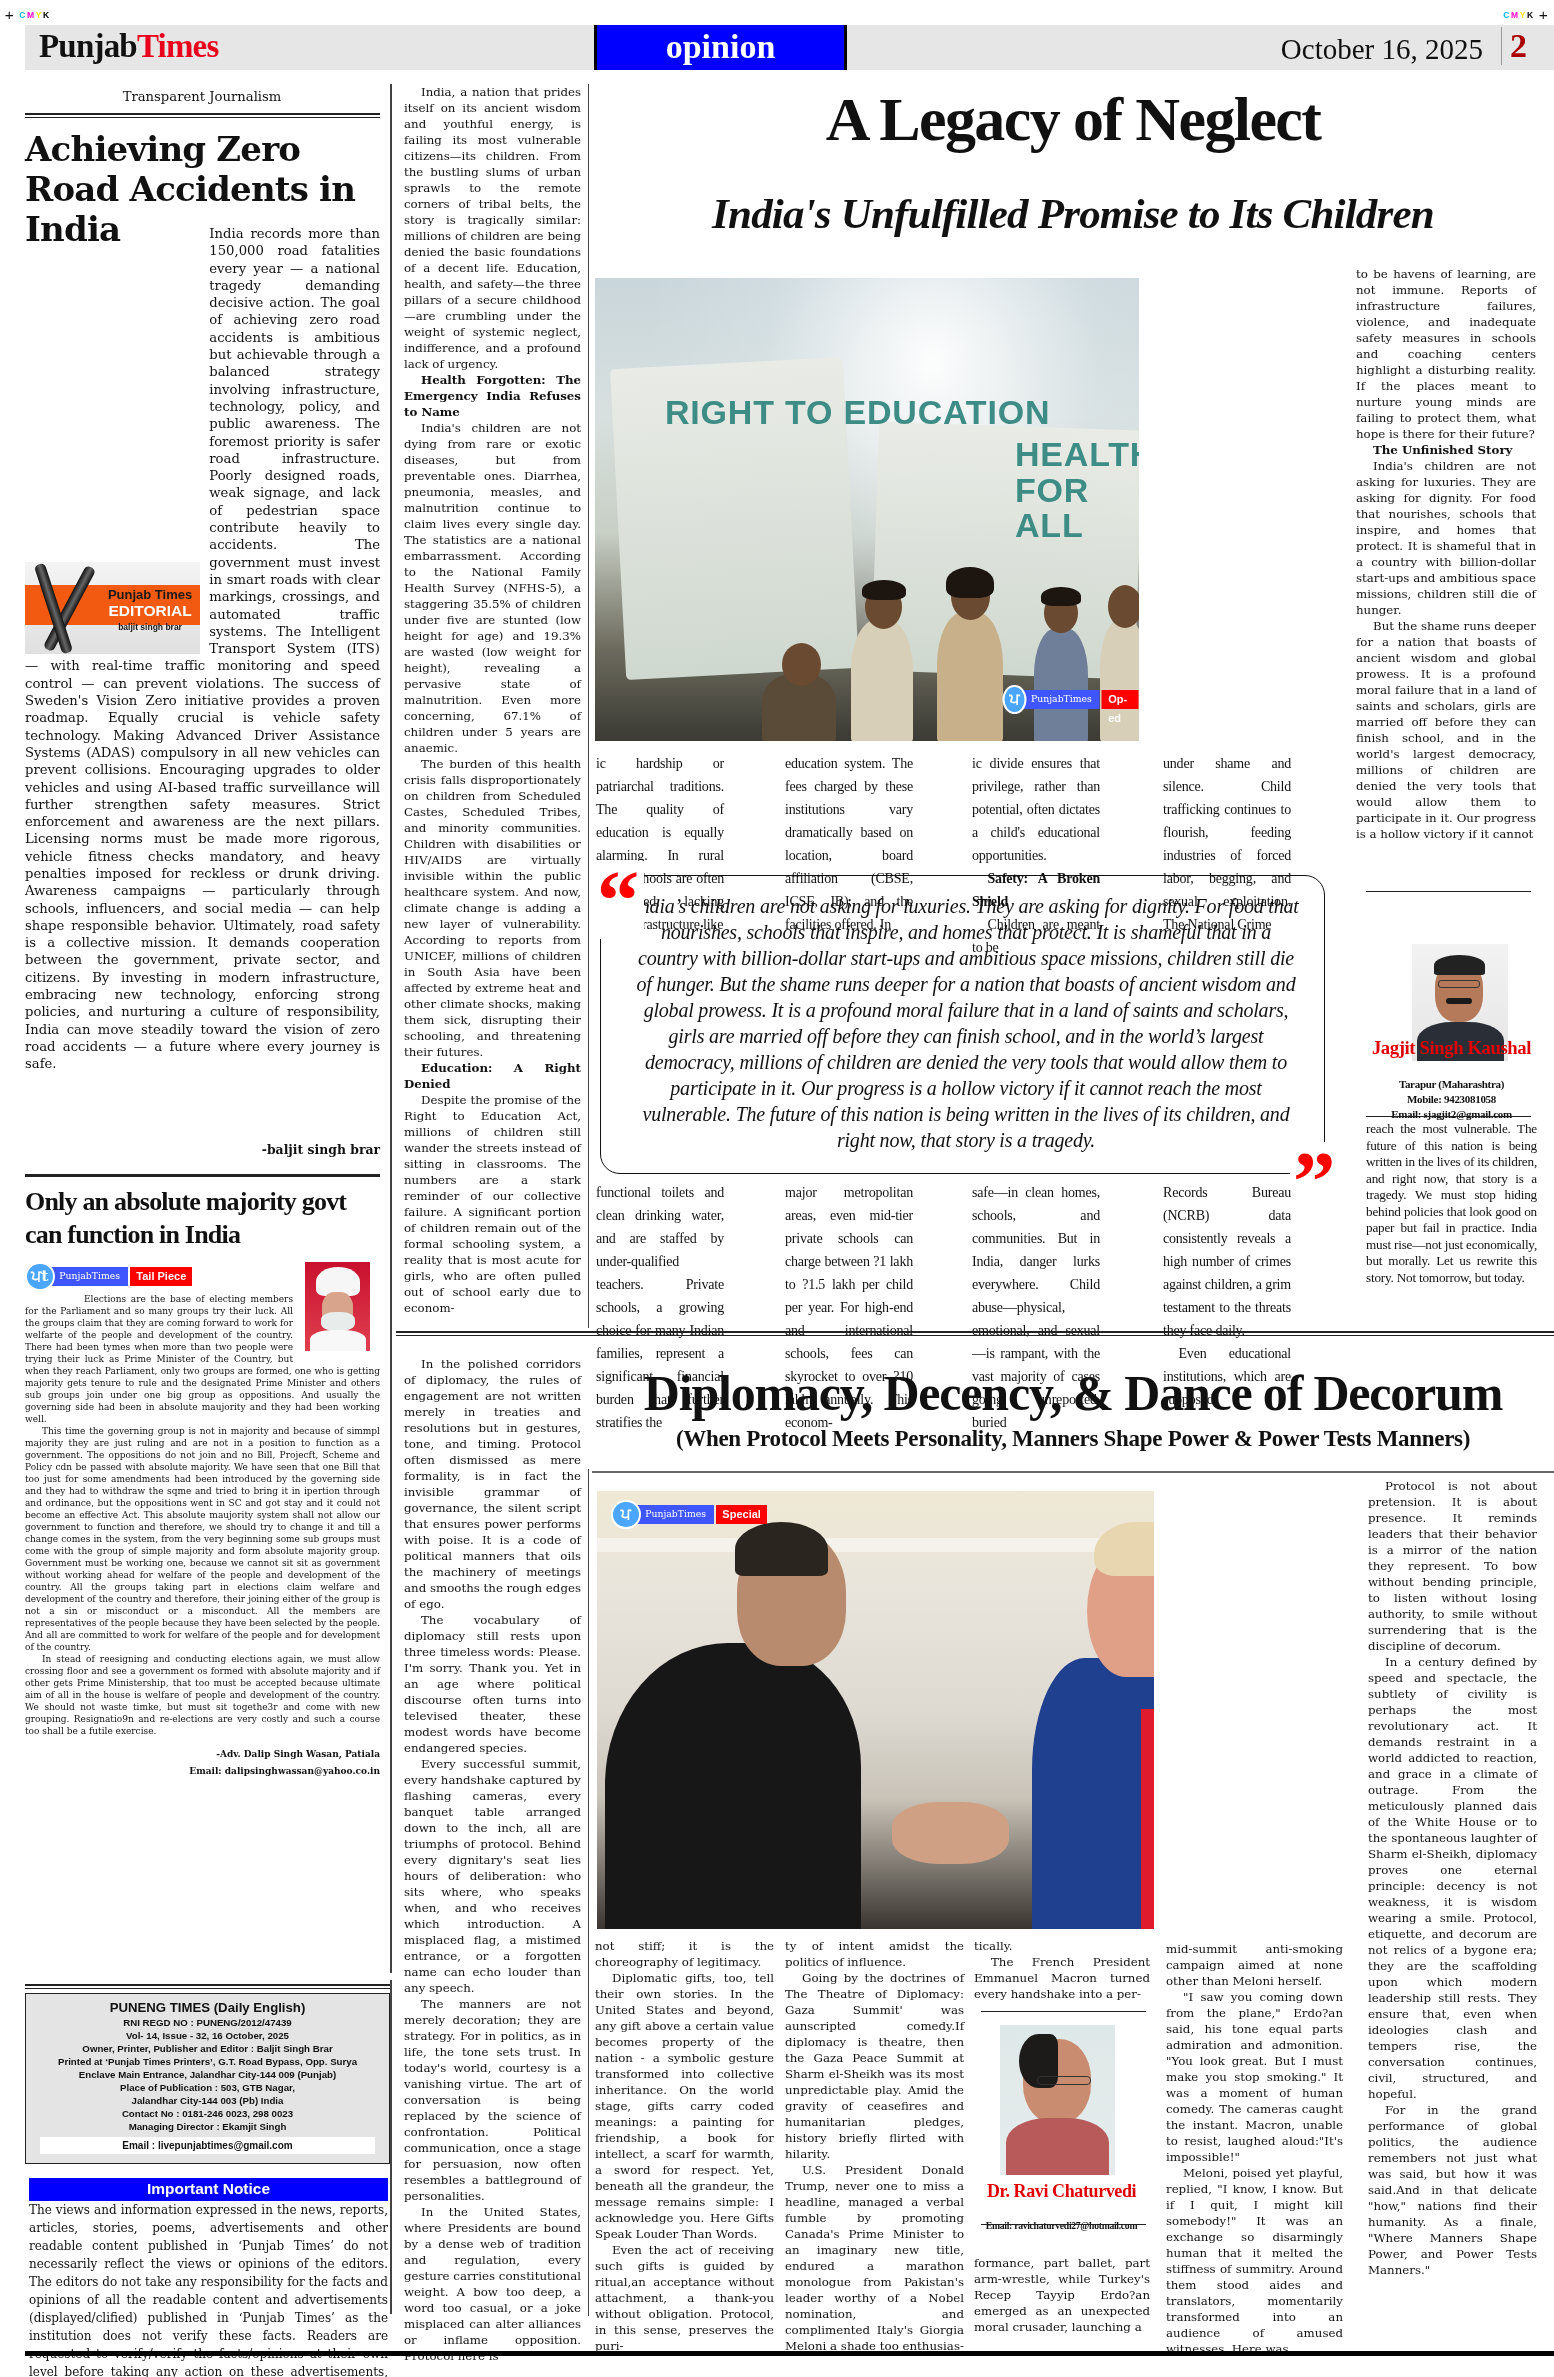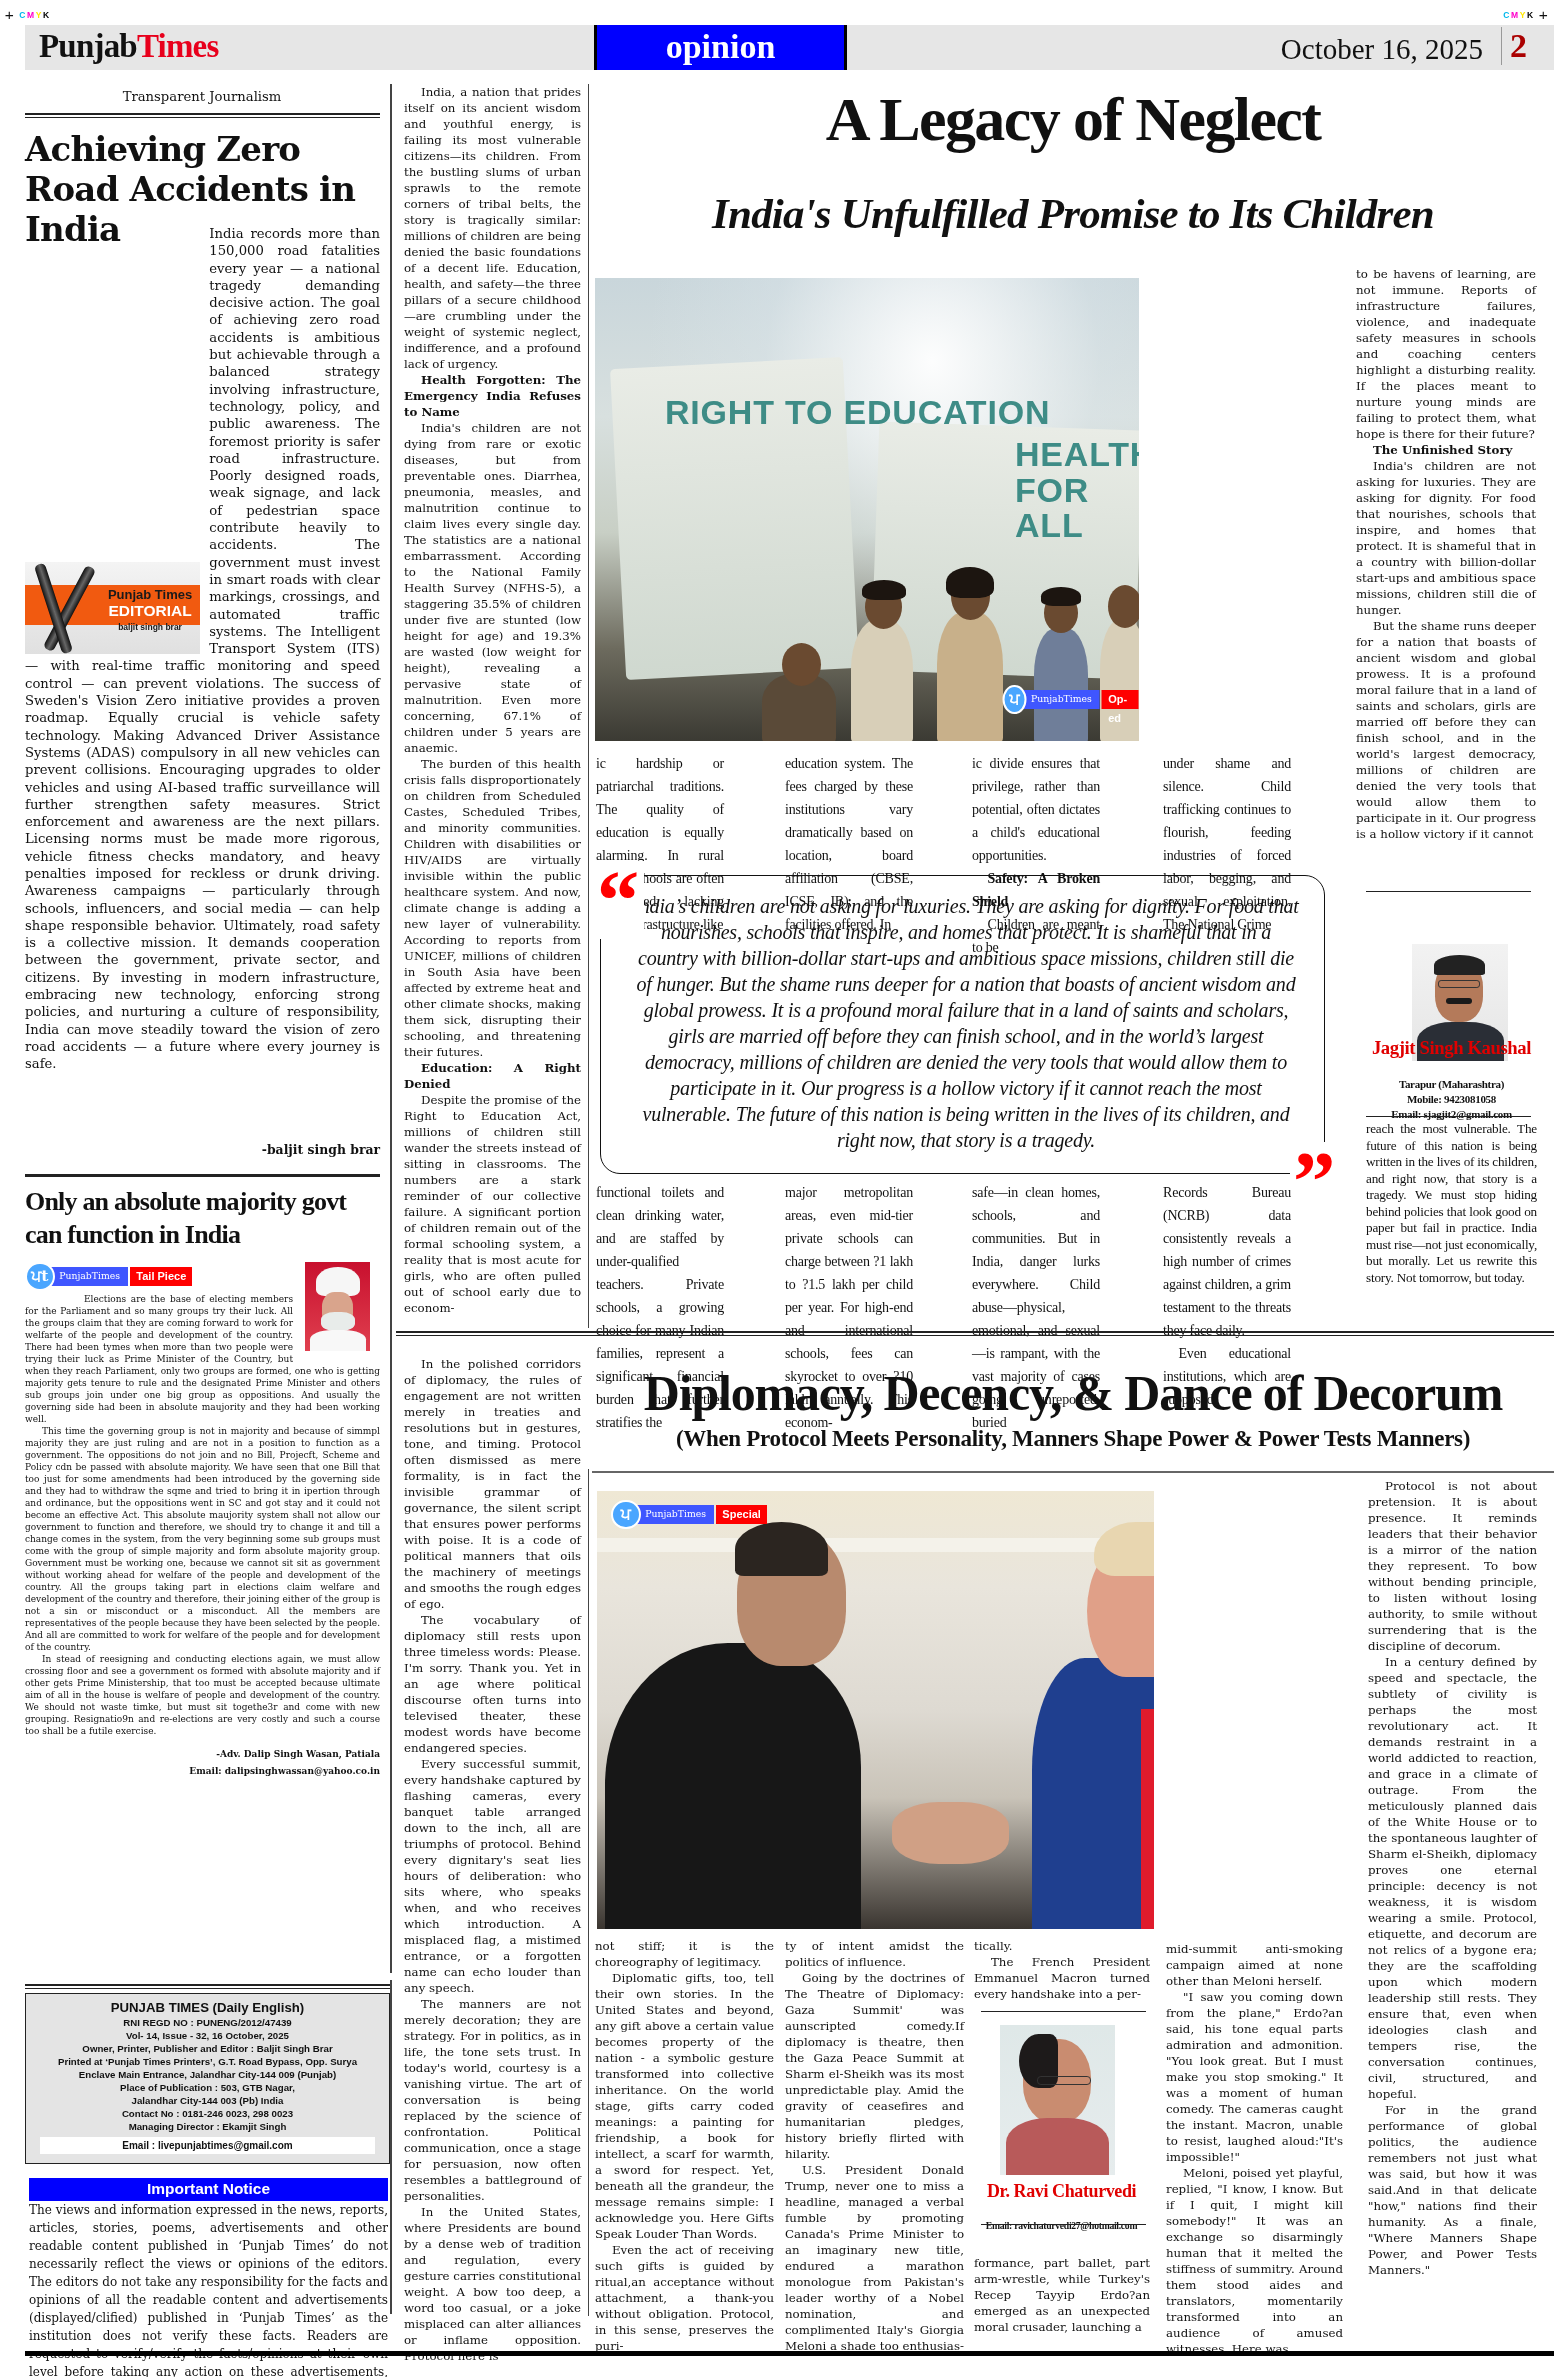"PUNJAB TIMES (Daily English)" div.big { text: PUNJAB -> PUNENG }
